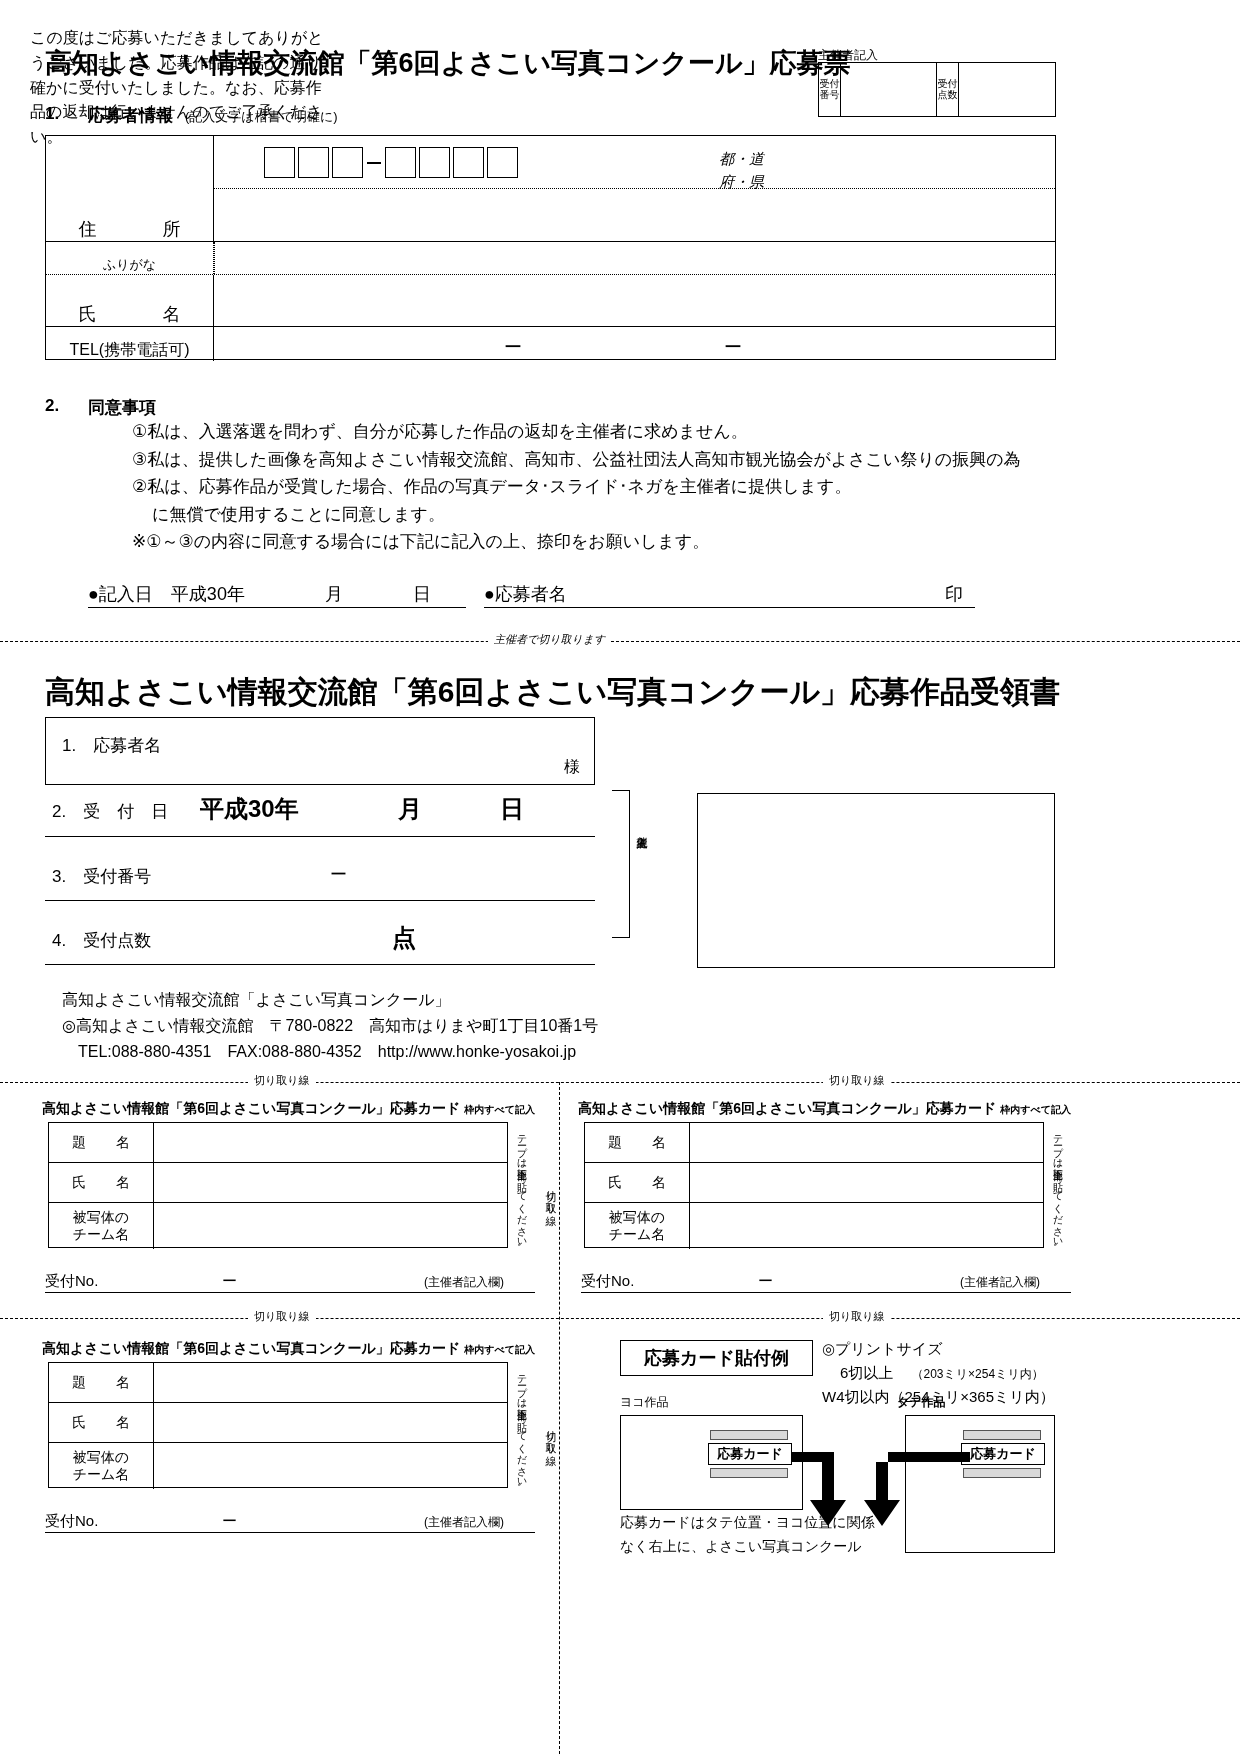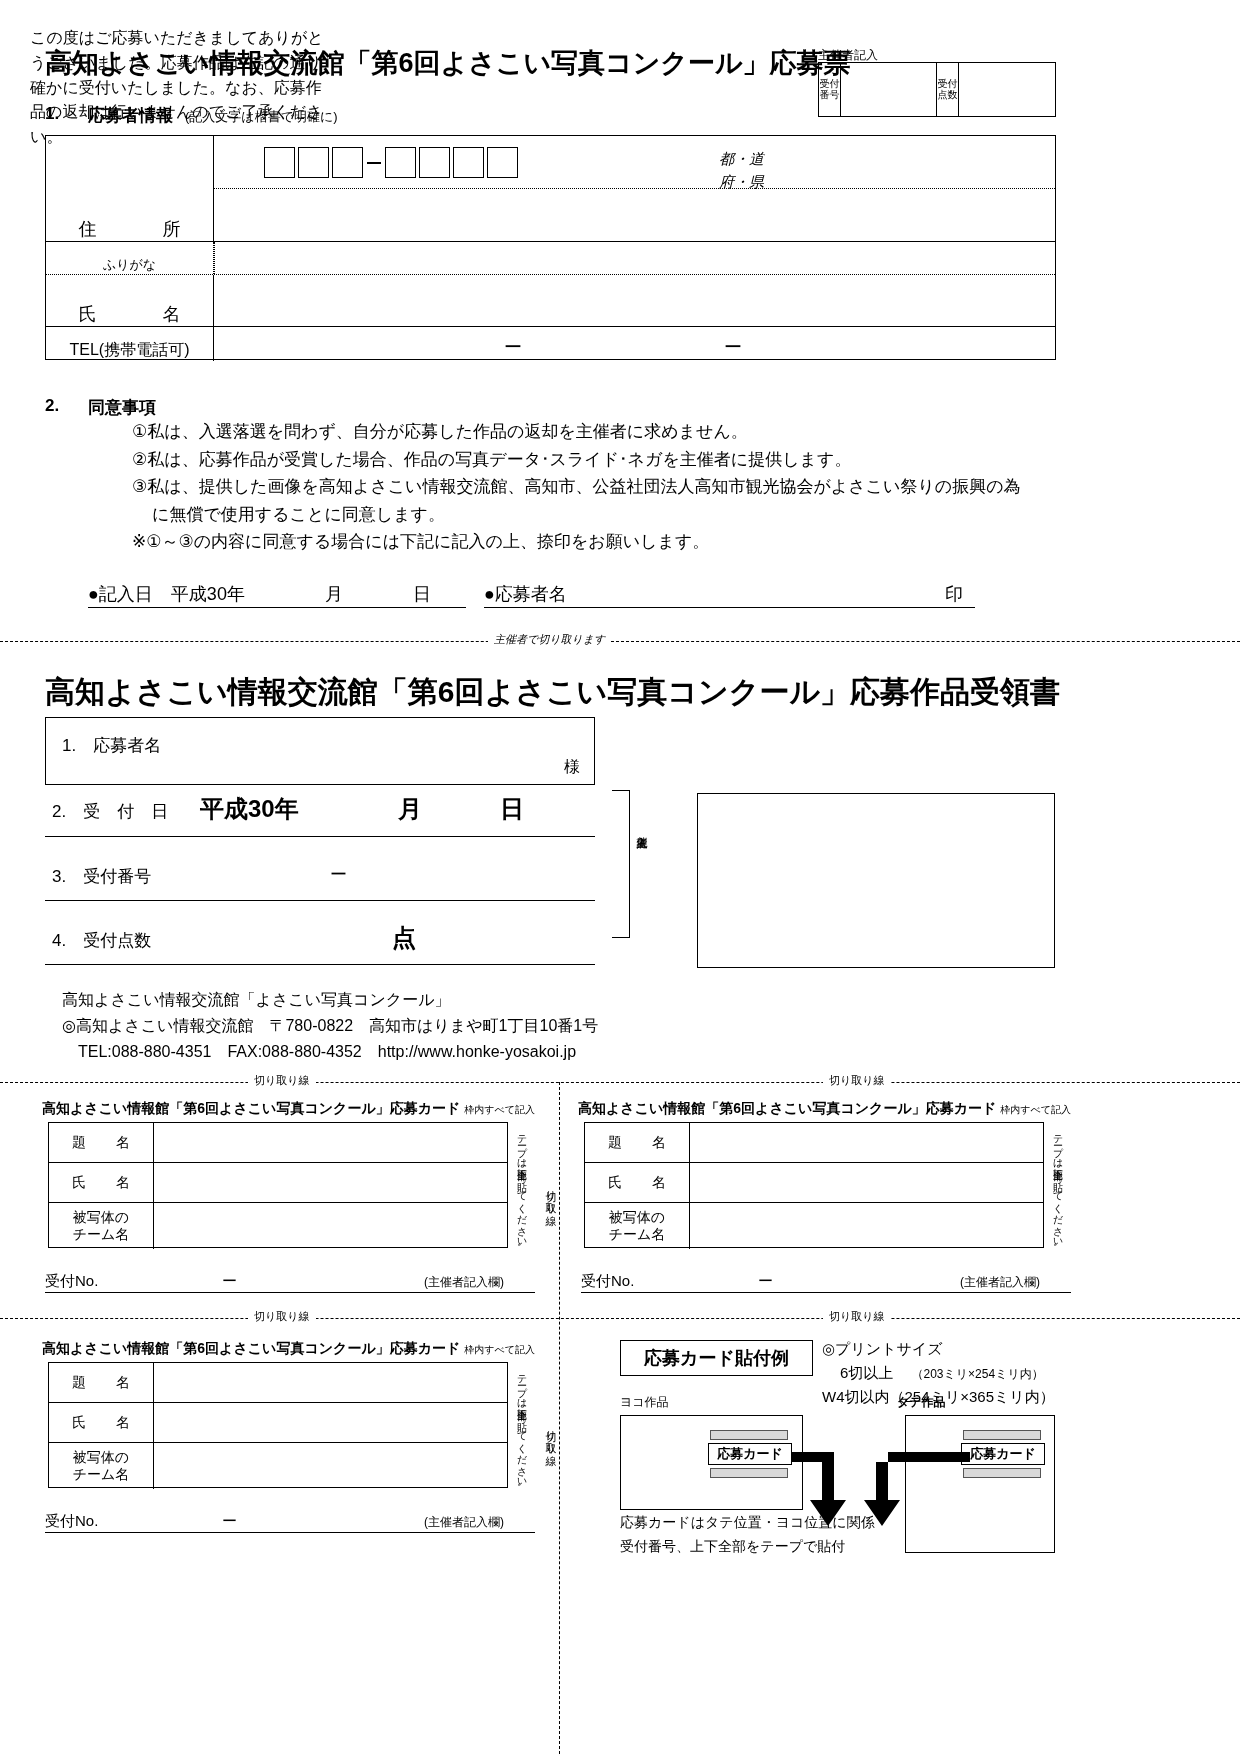"②私は、応募作品が受賞した場合、作品の写真データ･スライド･ネガを主催者に提供し" div { order: before "③私は、提供した画像を高知よさこい情報交流館、高知市、公益社団法人高知市観光協会" -> after "③私は、提供した画像を高知よさこい情報交流館、高知市、公益社団法人高知市観光協会" }
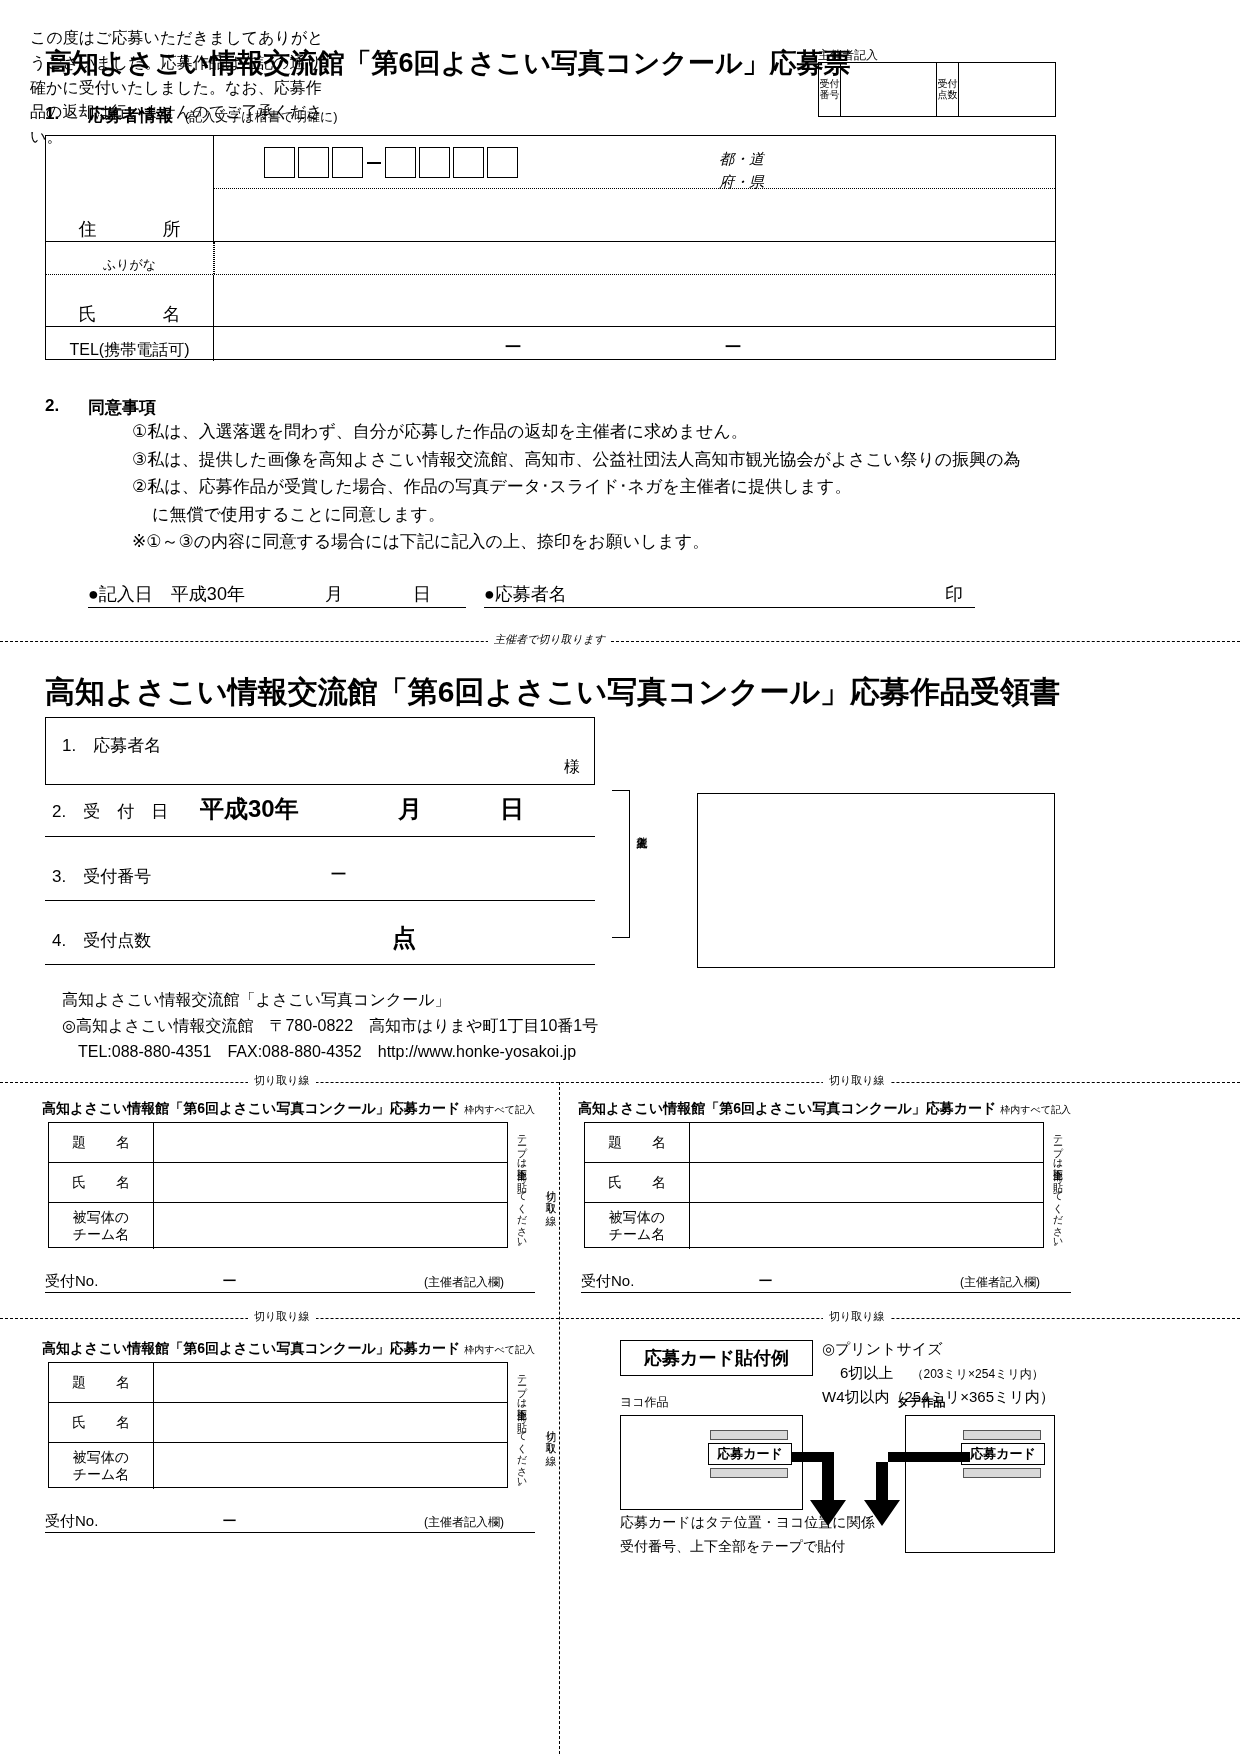"枠内すべて記入" .card-title .small { font-weight: normal -> bold }
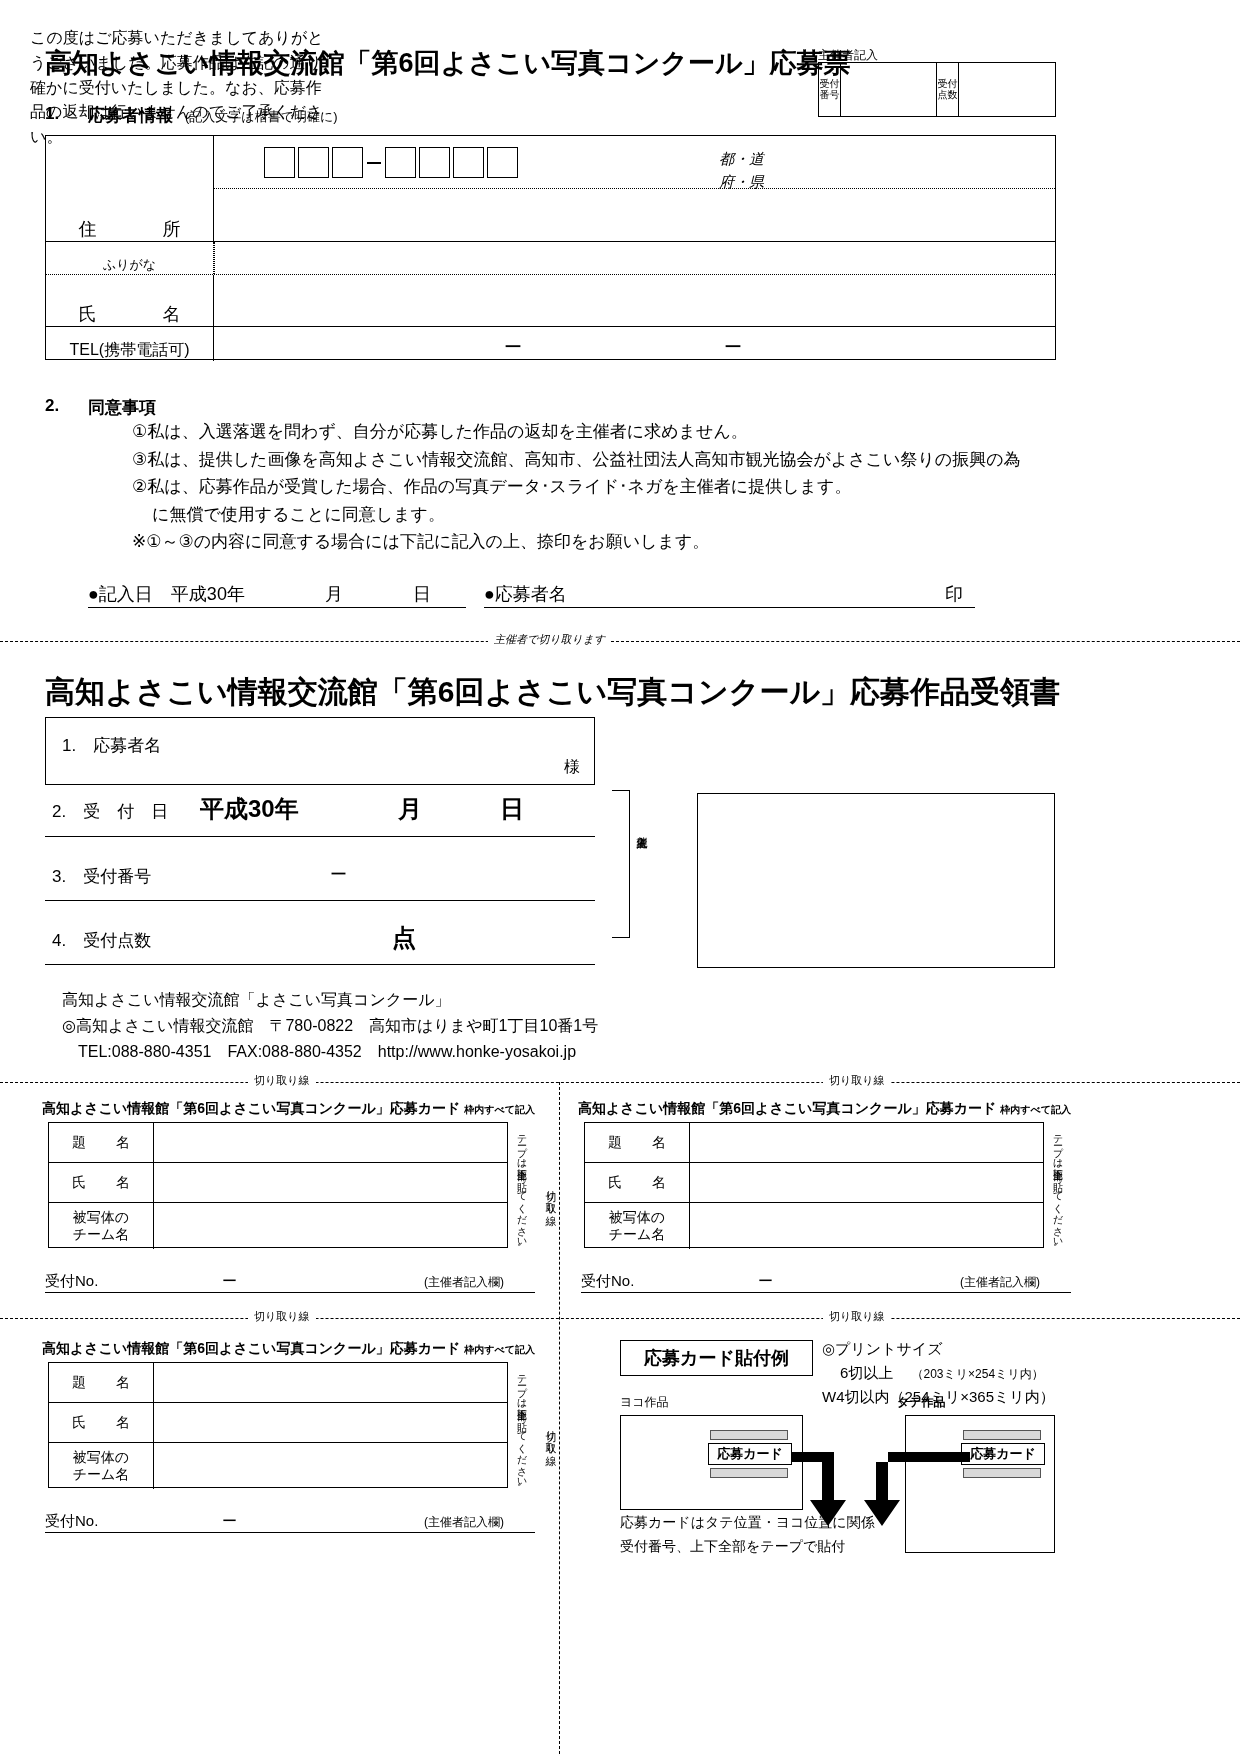"受付番号、上下全部をテープで貼付" div.ex-note { text: 受付番号、上下全部をテープで貼付 -> なく右上に、よさこい写真コンクール }
